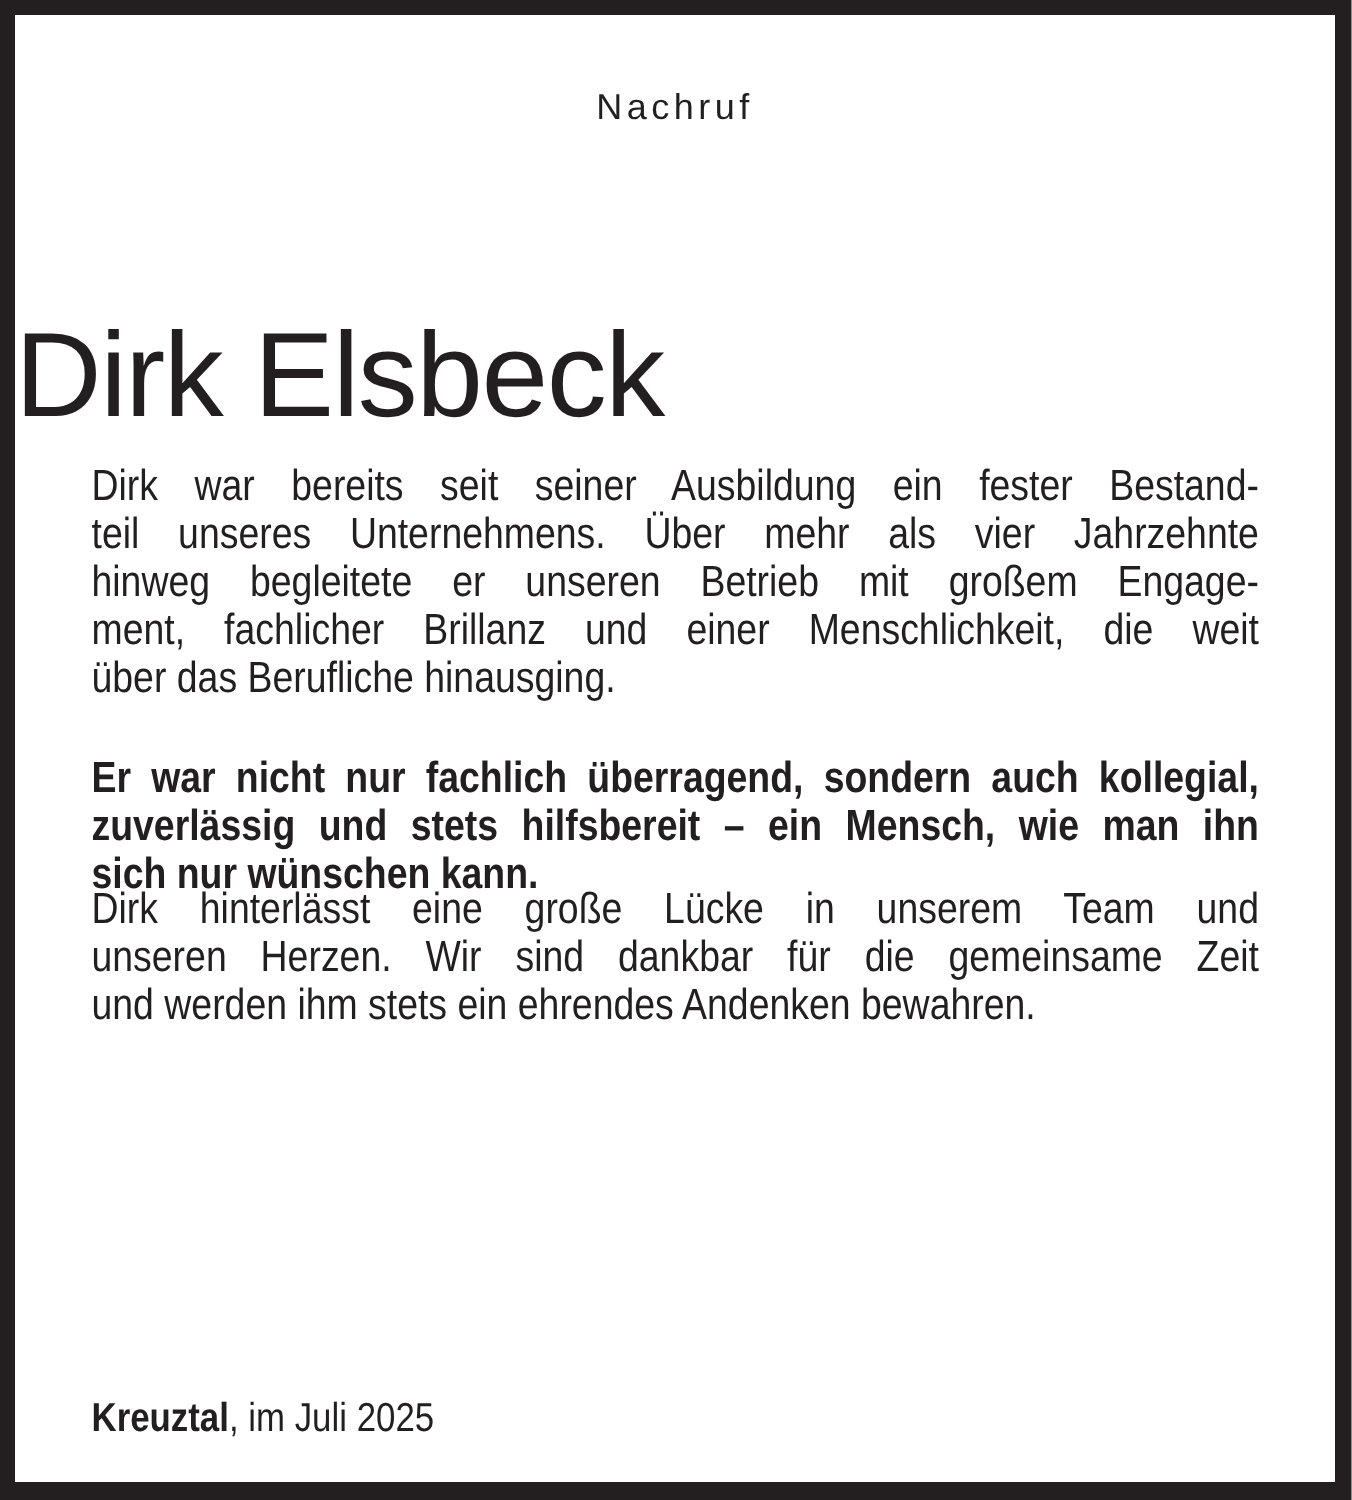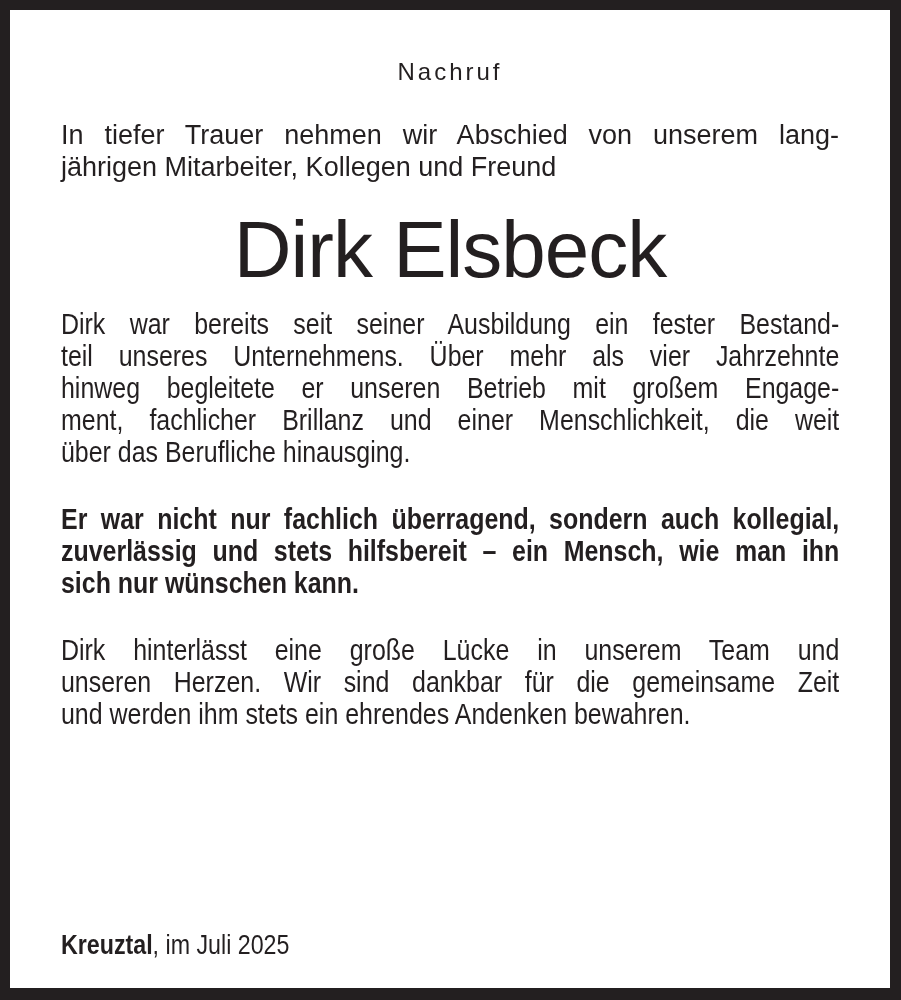"In tiefer Trauer nehmen wir" div.abs { html: <div> <span>In tiefer Trauer nehmen wir Abschied von unserem lang-</span> <span>jährigen Mitarbeiter, Kollegen und Freund</span> </div> -> none }
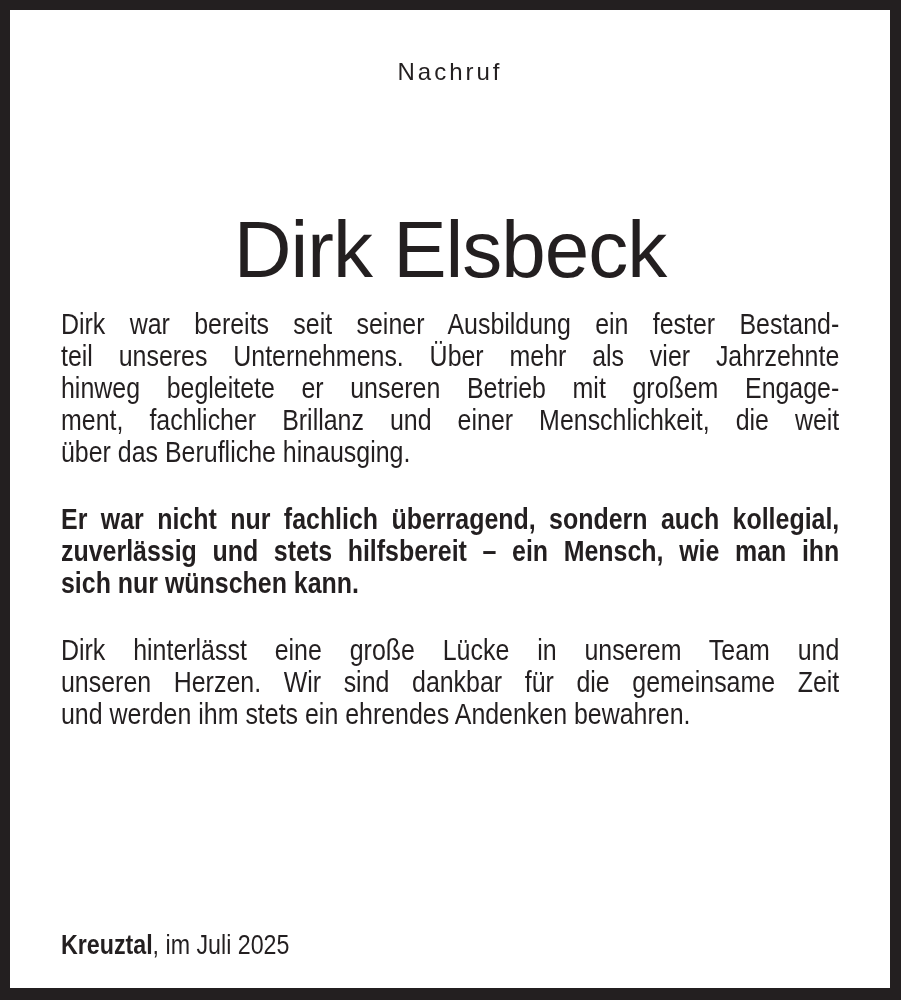"Dirk Elsbeck" .name { text-align: center -> left }
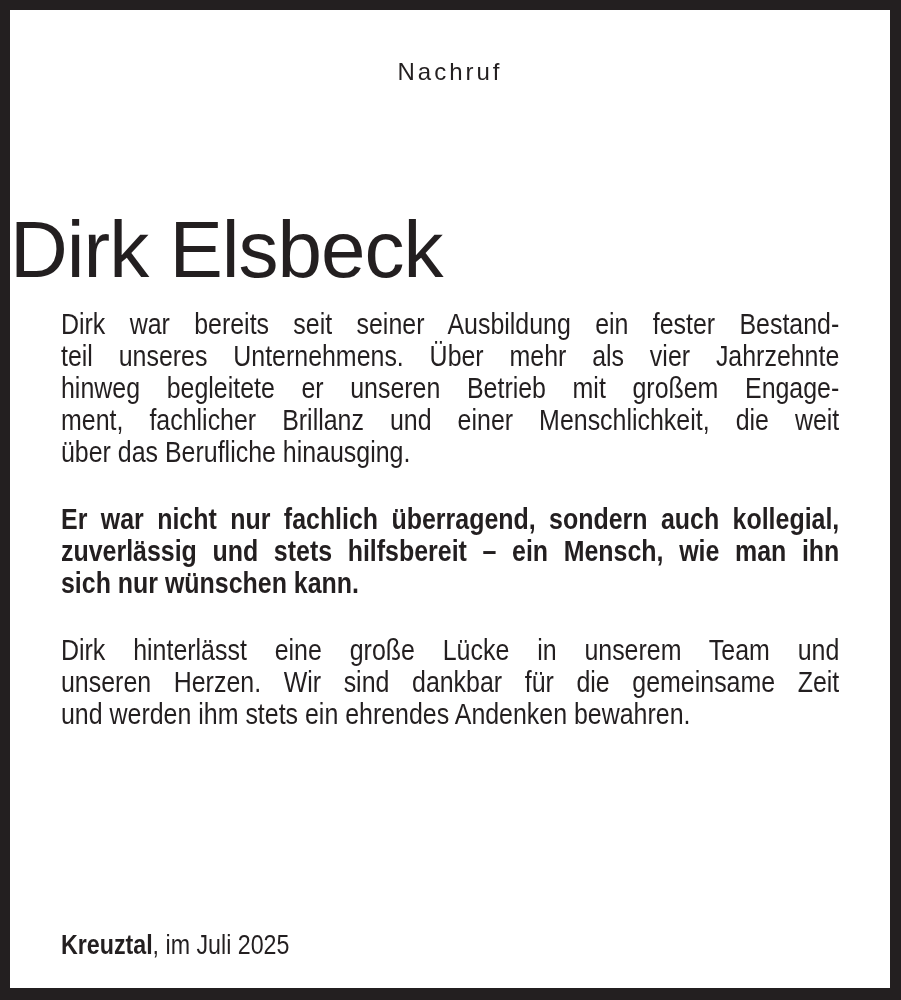"Dirk hinterlässt eine große Lücke" .p3 { margin-top: 44px -> none }
